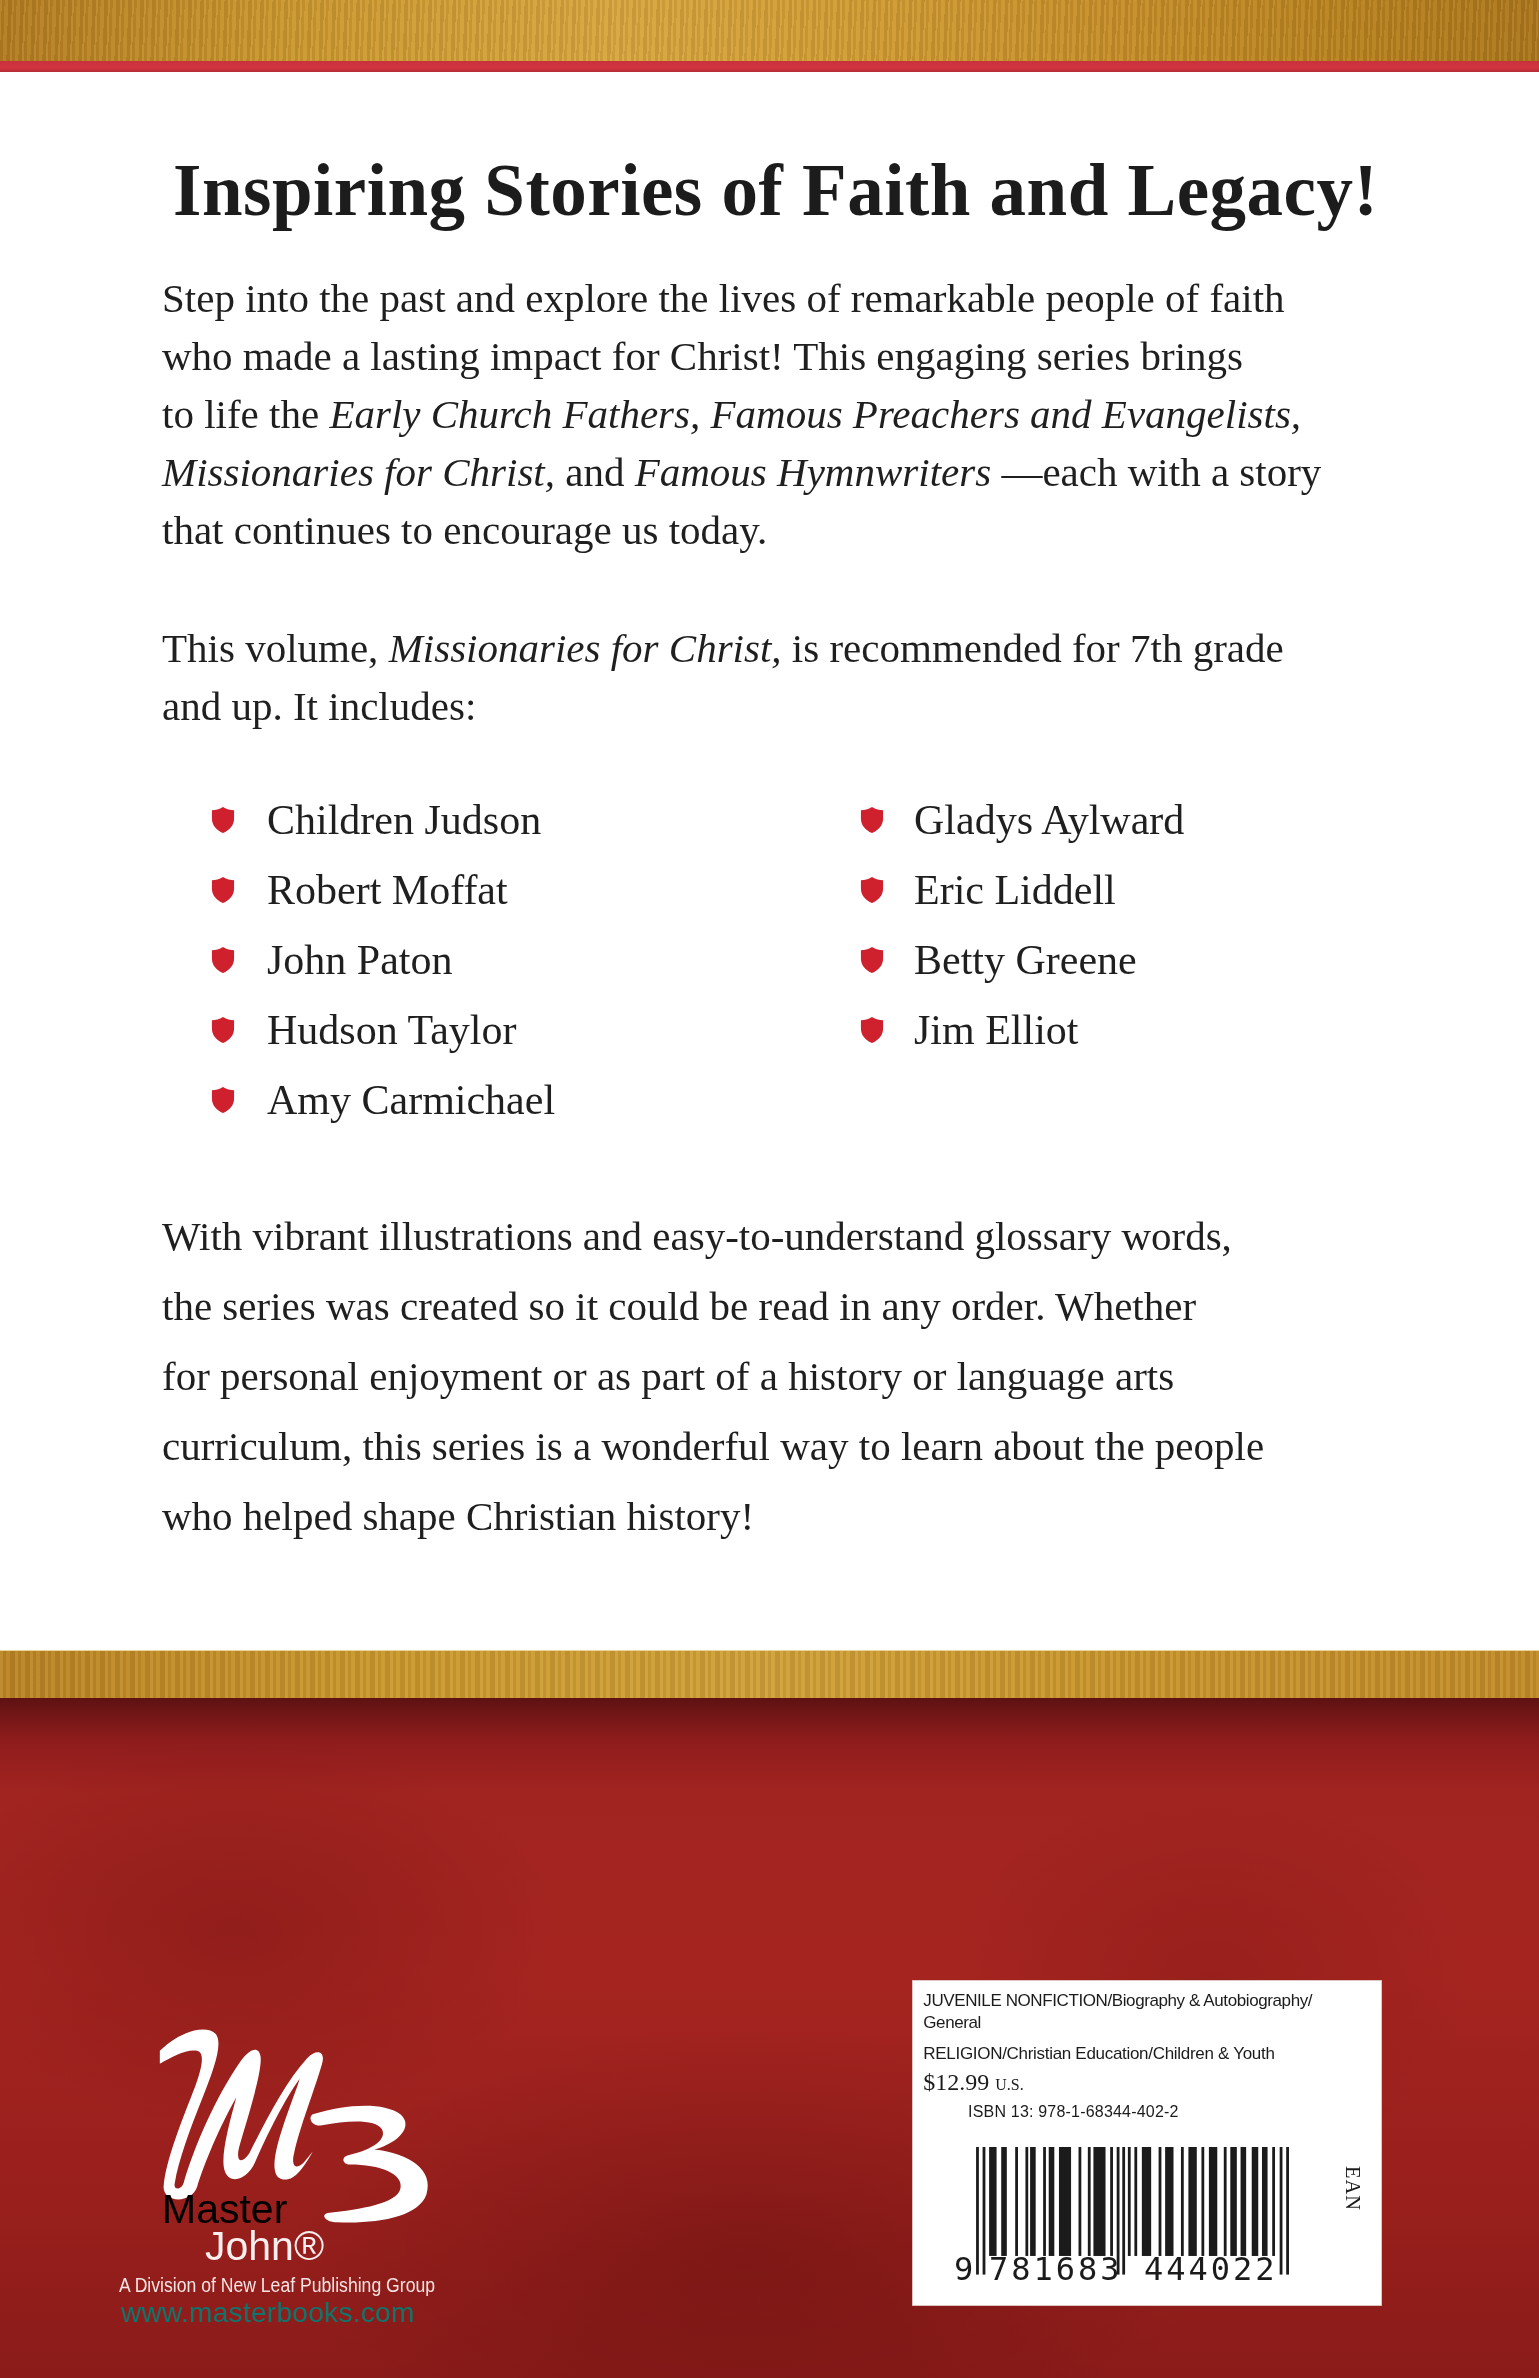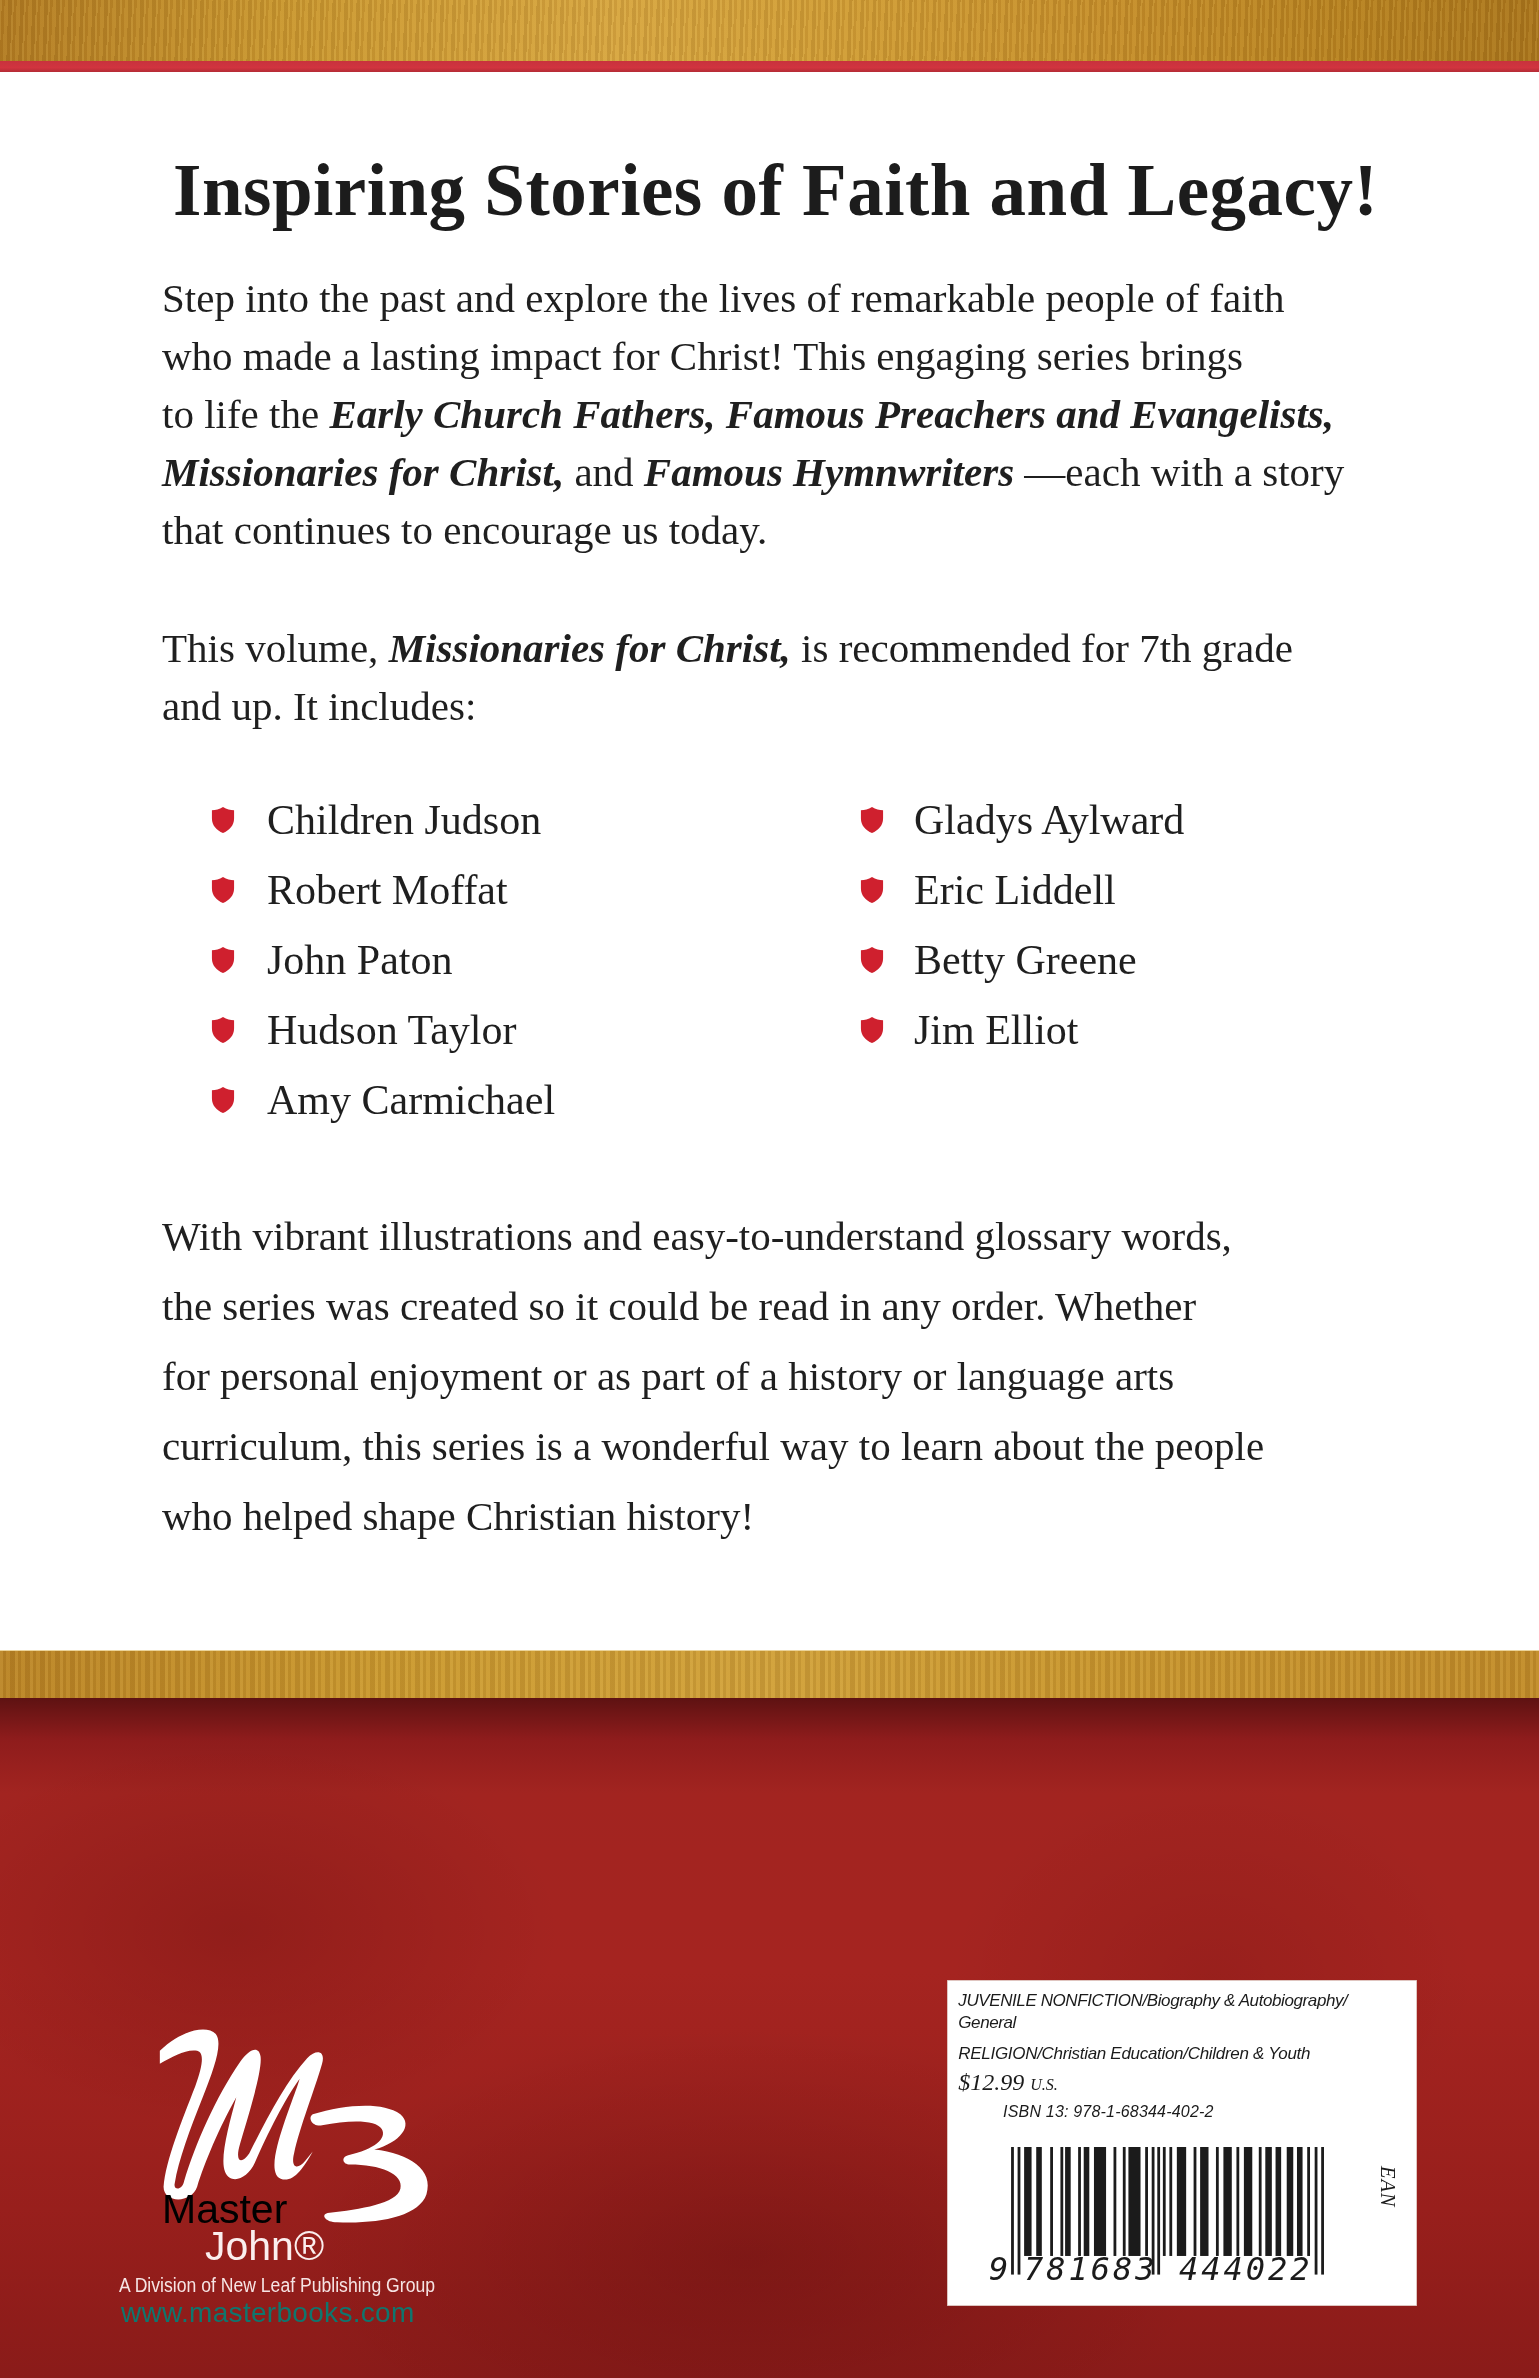"Early Church Fathers," .para em { font-weight: bold -> none }
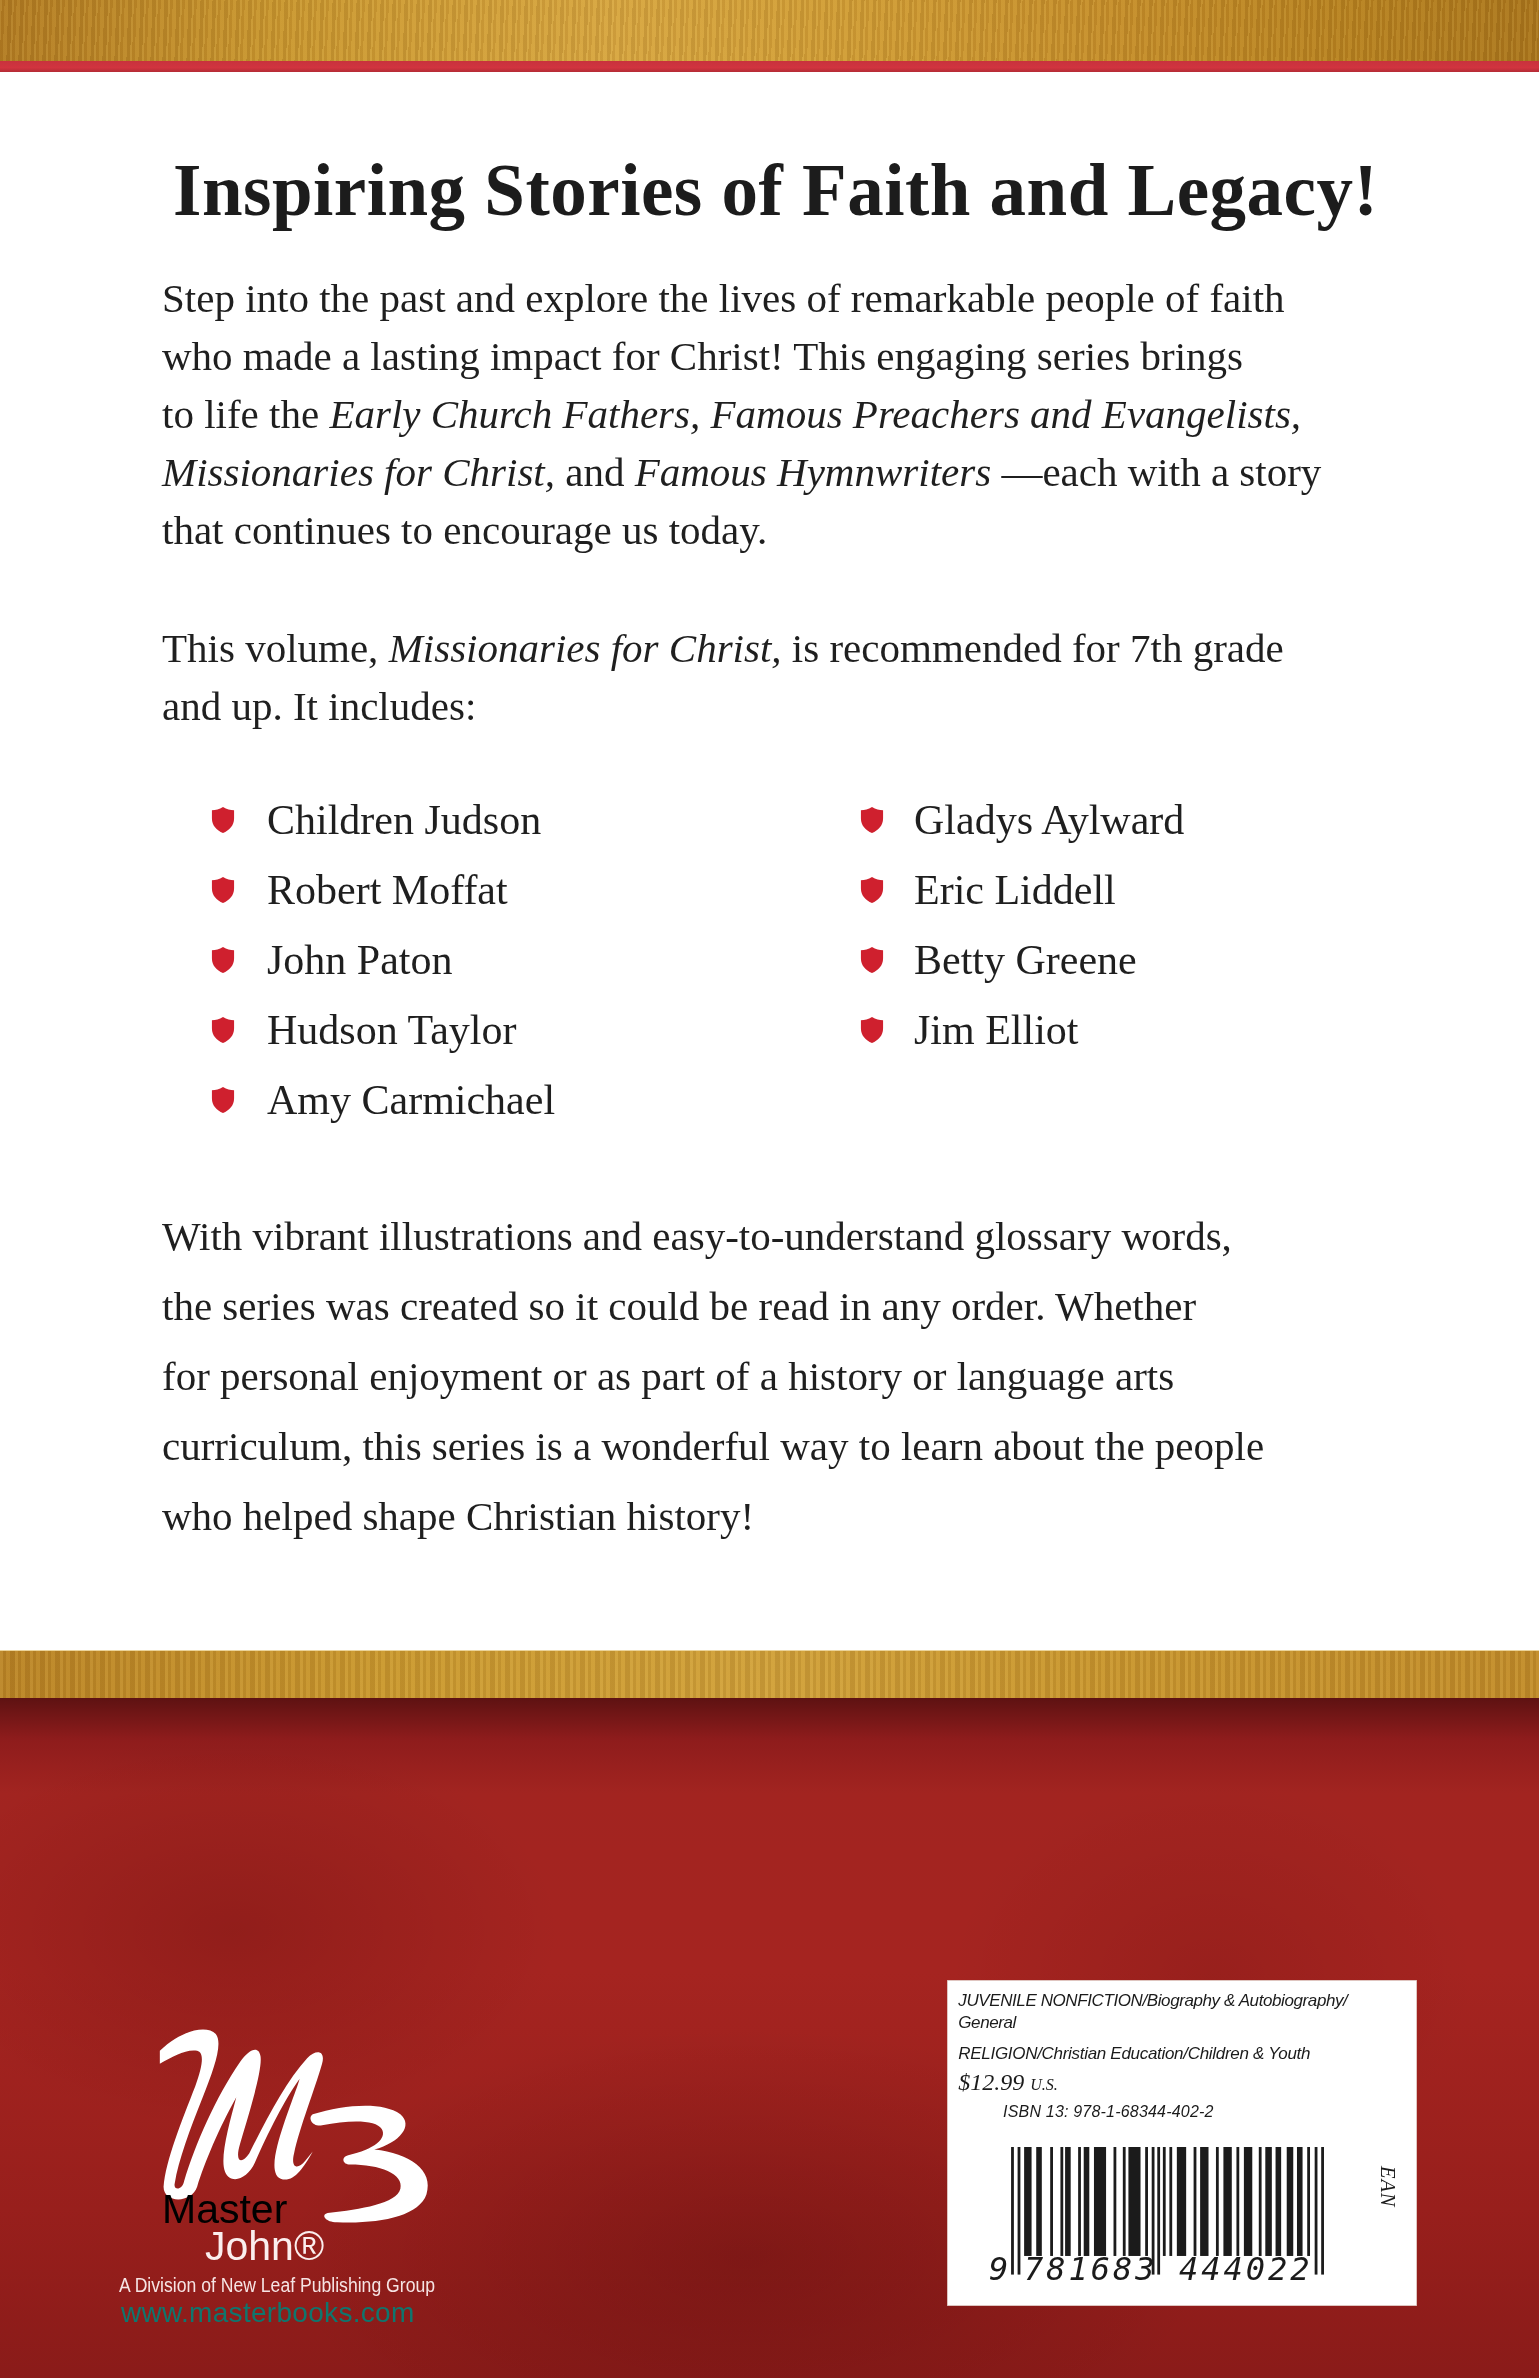"JUVENILE NONFICTION/Biography &" .price-box { font-style: italic -> none; left: 948px -> 913px }
